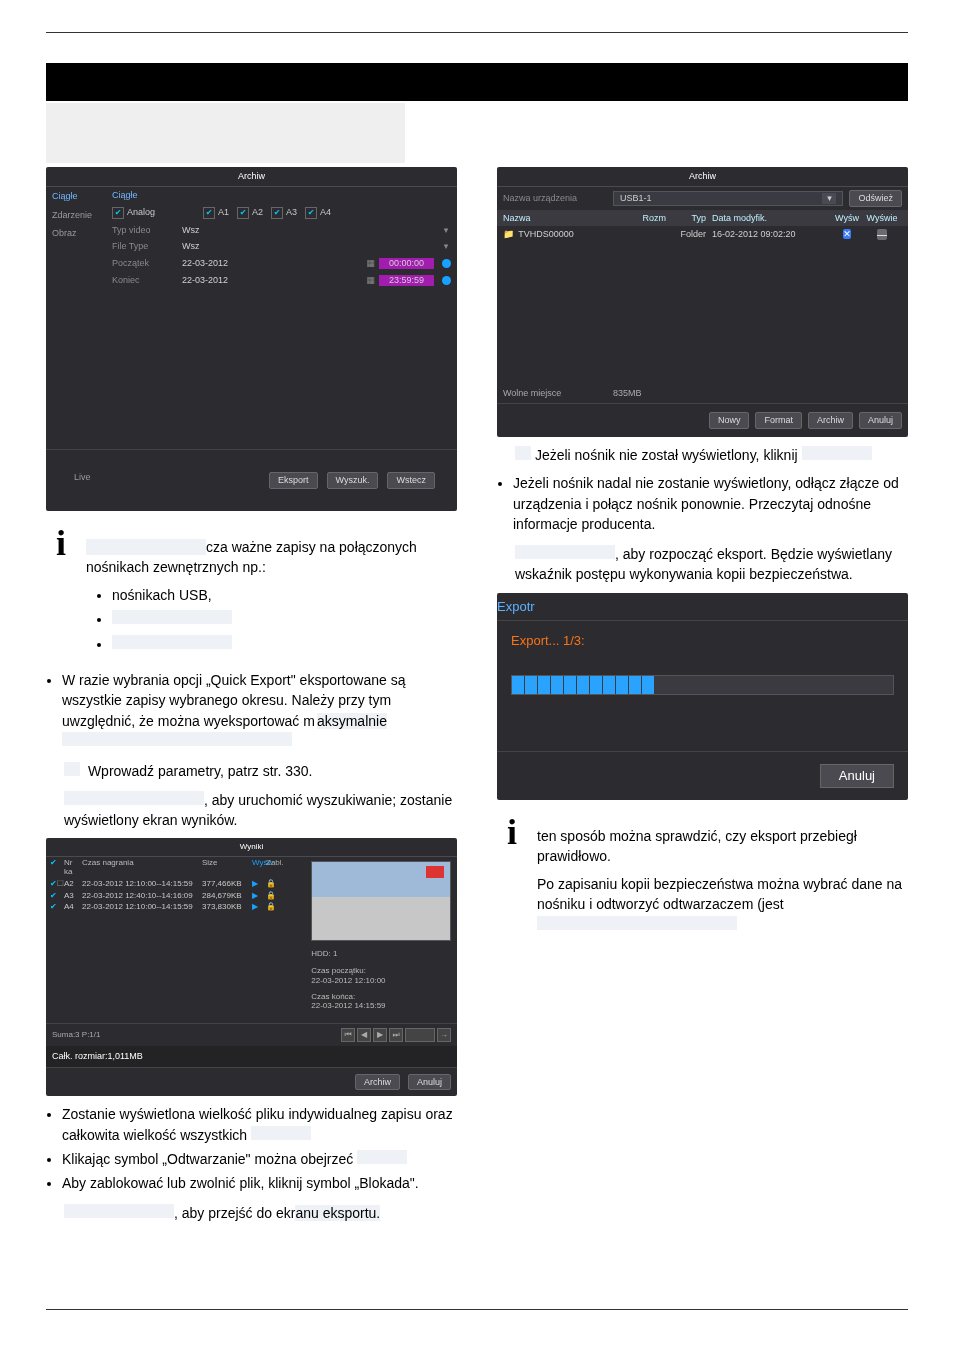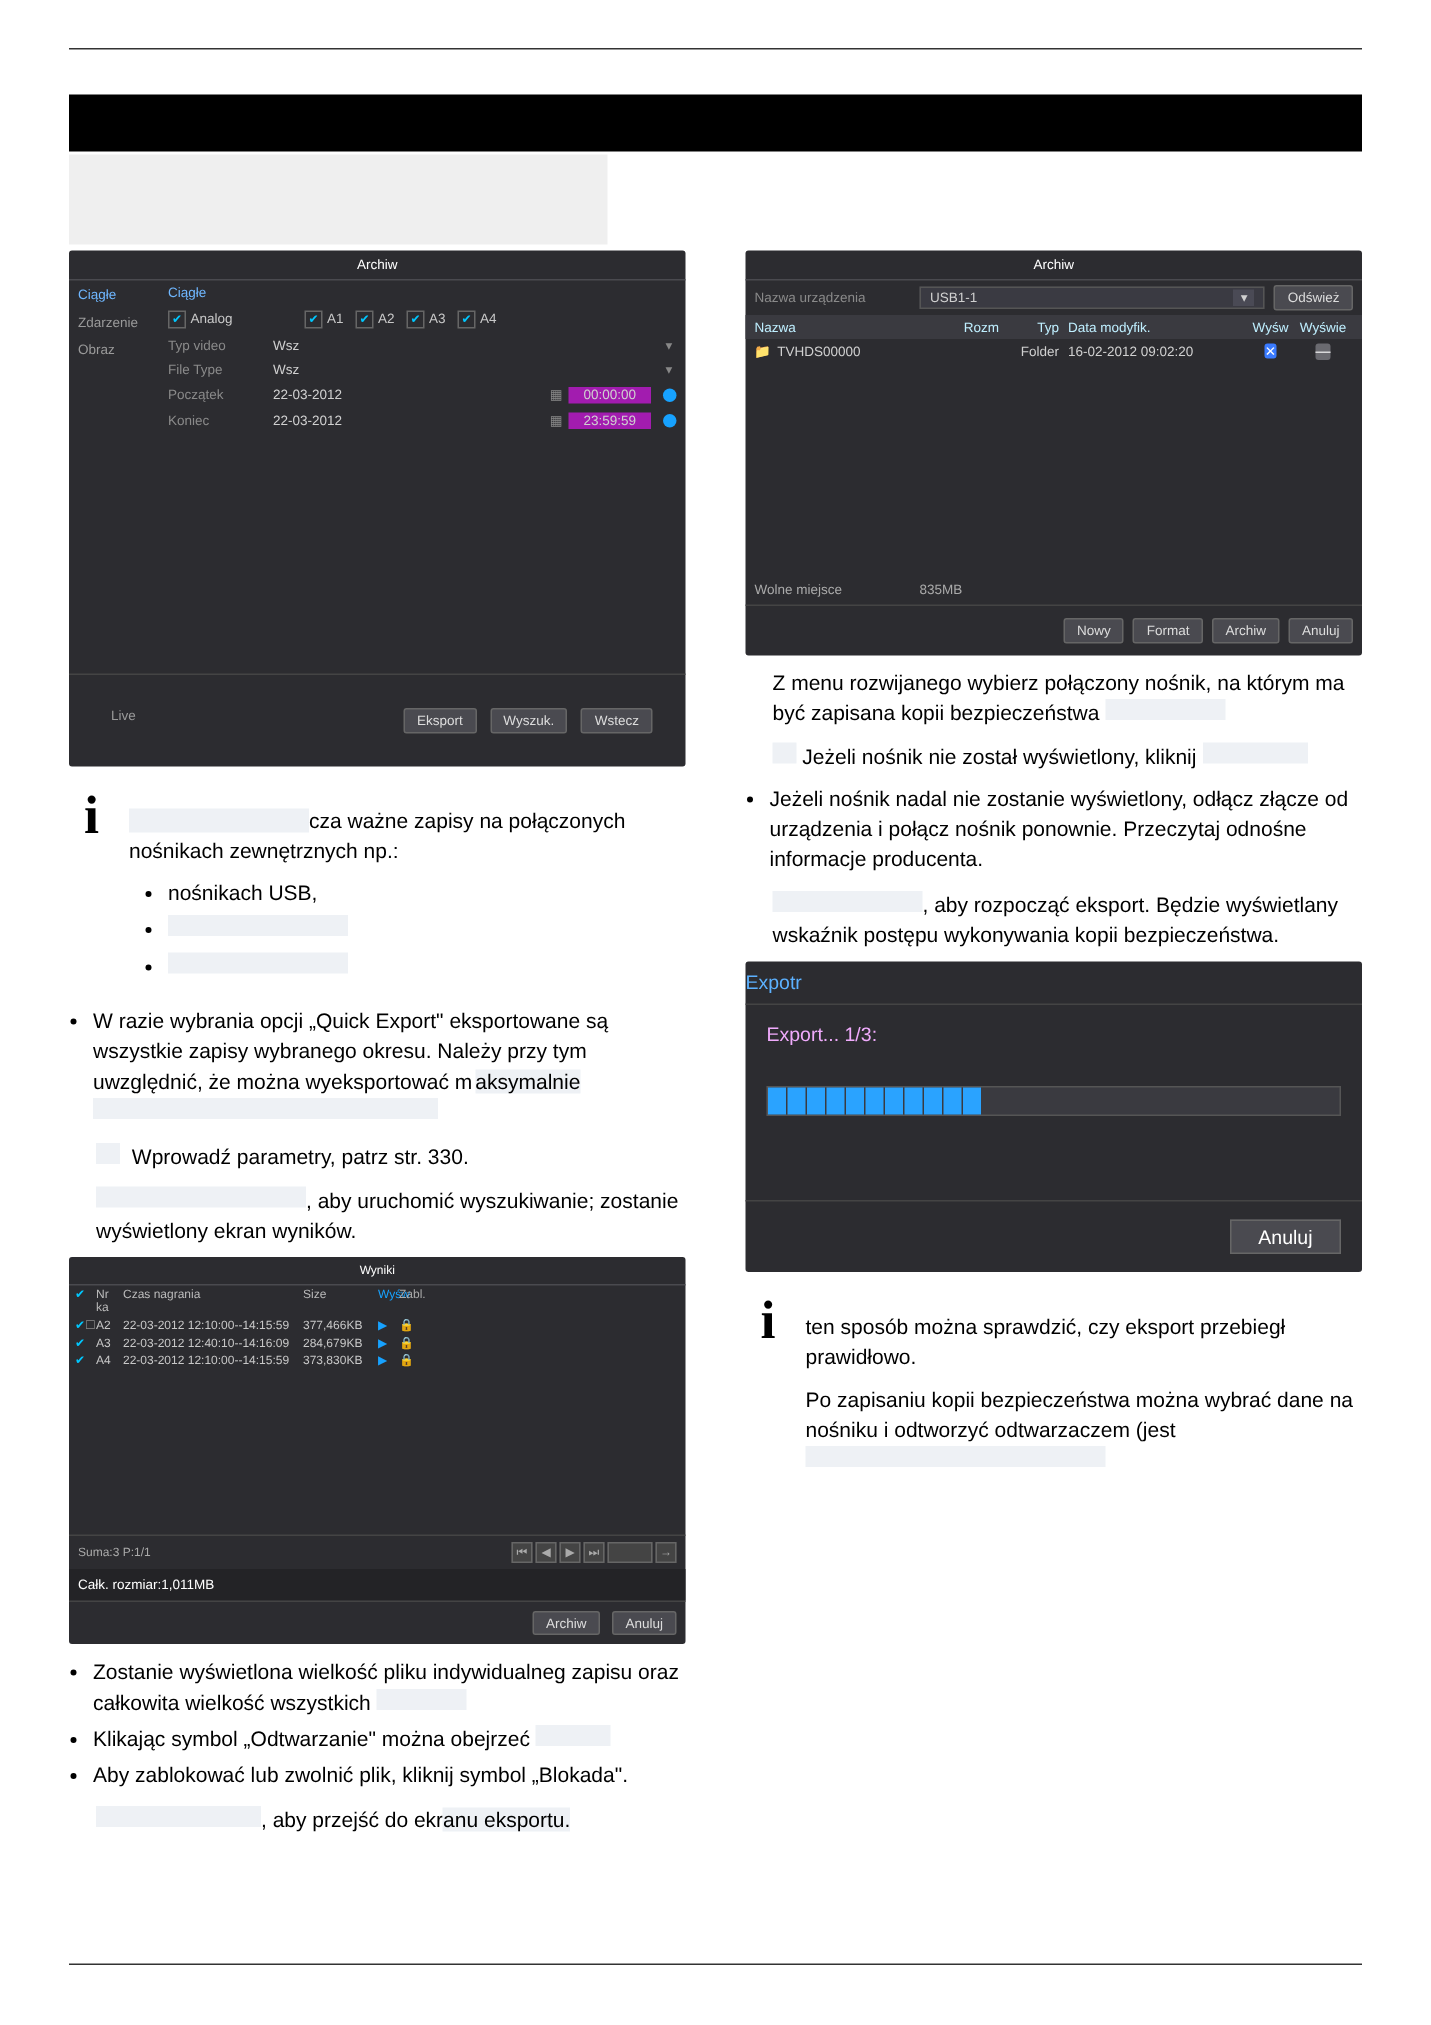"Z menu rozwijanego wybierz połączony" div.para { html: <div><span>Z menu rozwijanego wybierz połączony nośnik, na którym ma być zapisana kopii bezpieczeństwa</span> <span></span></div> -> none }
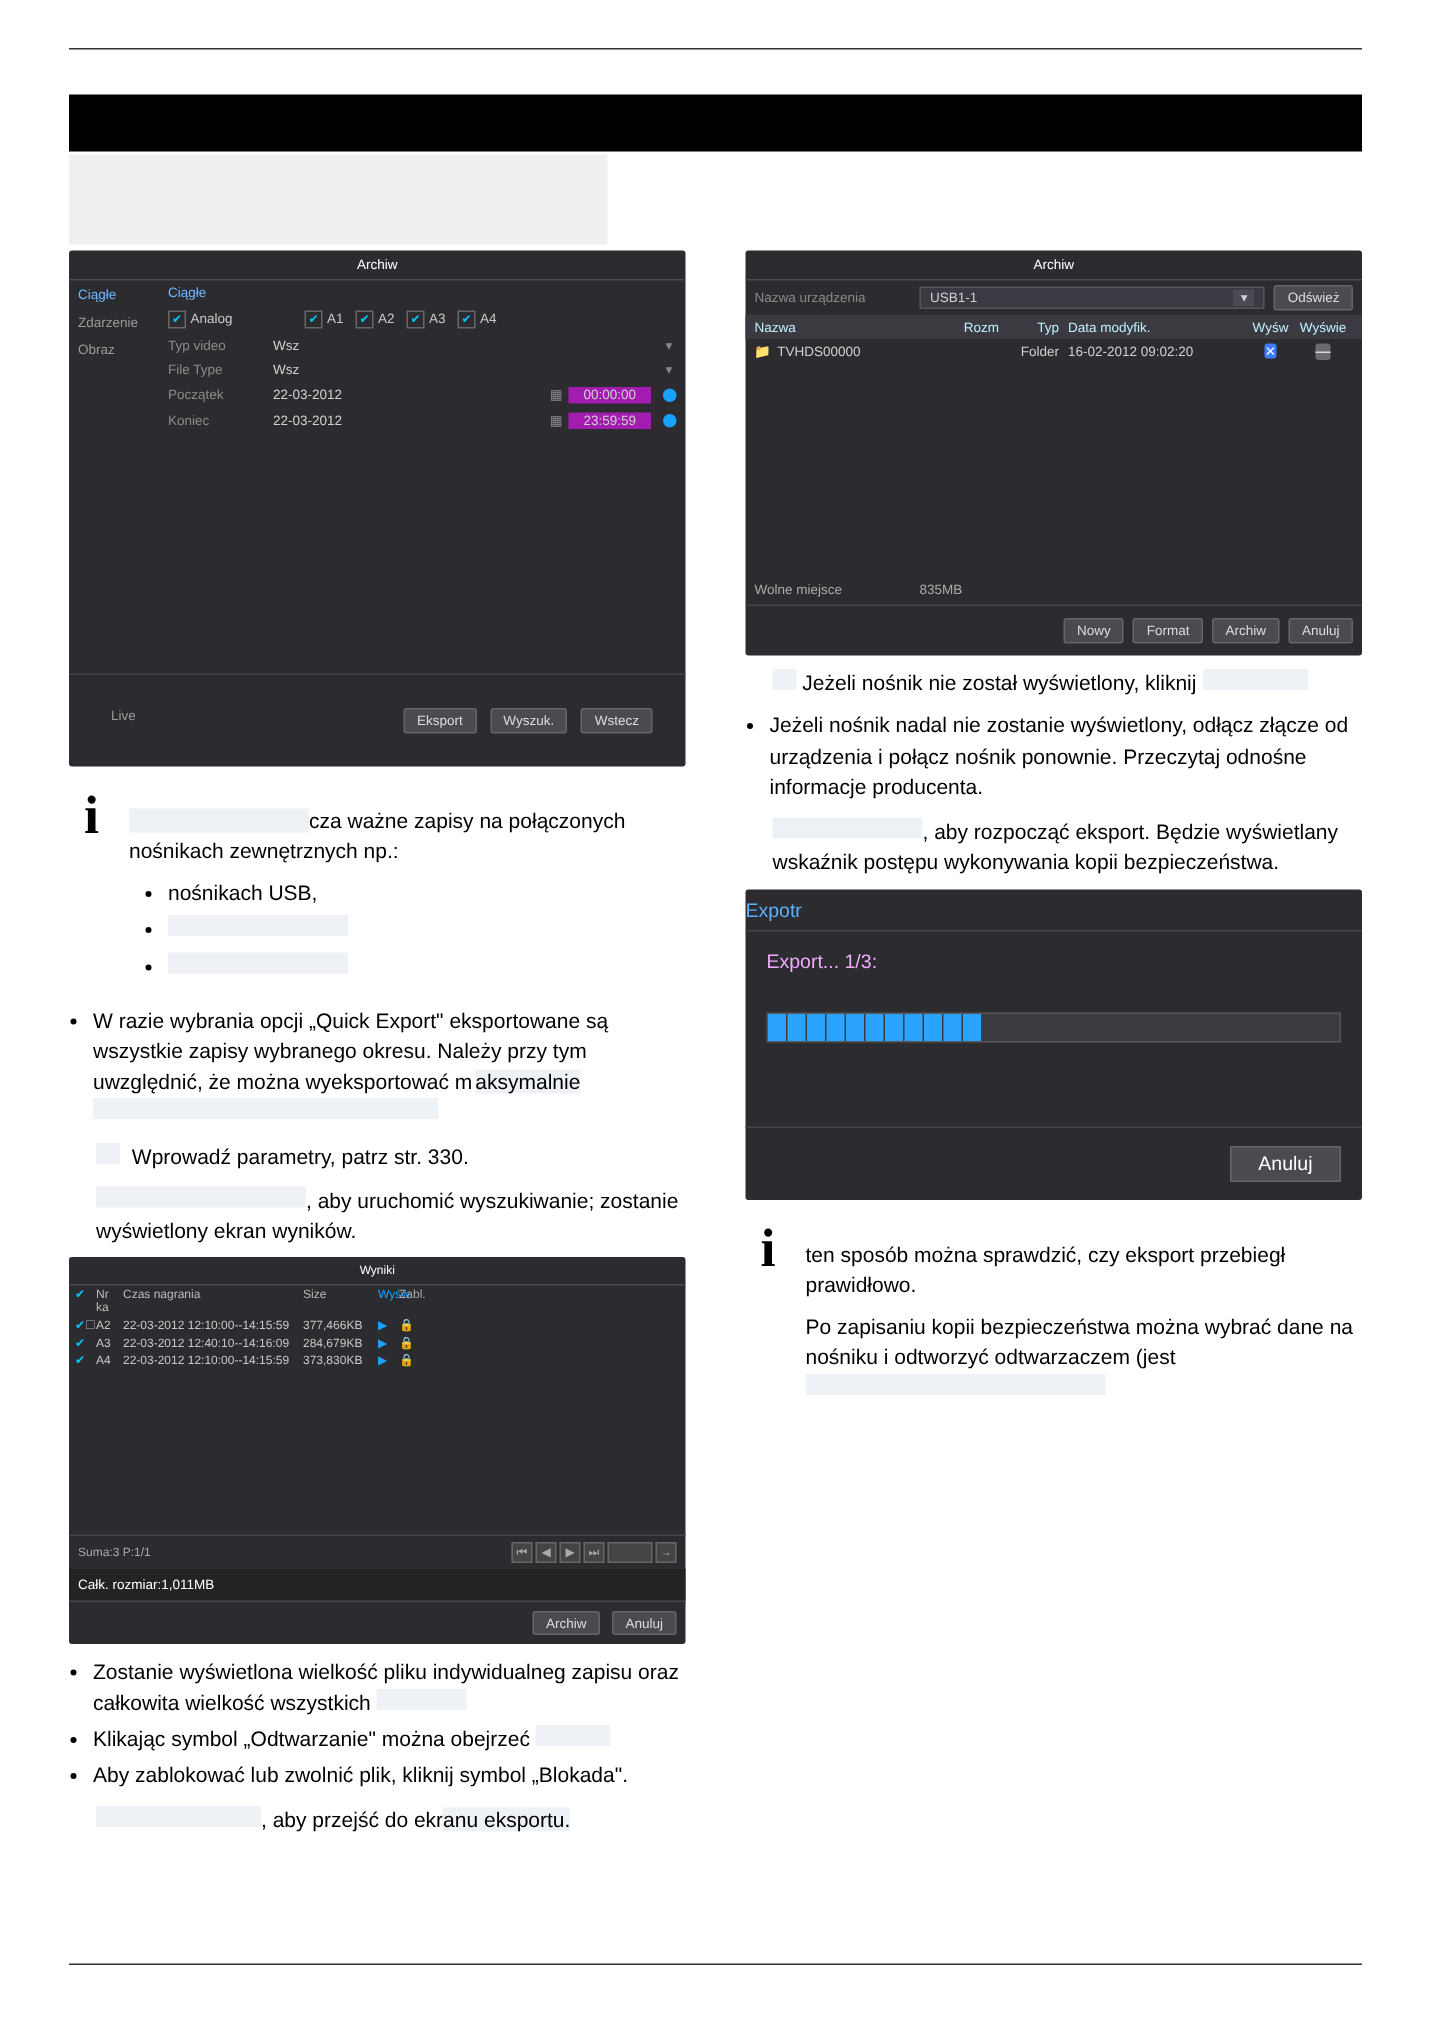"Export... 1/3:" .ss4 .lab { color: #f0abfc -> #f97316 }
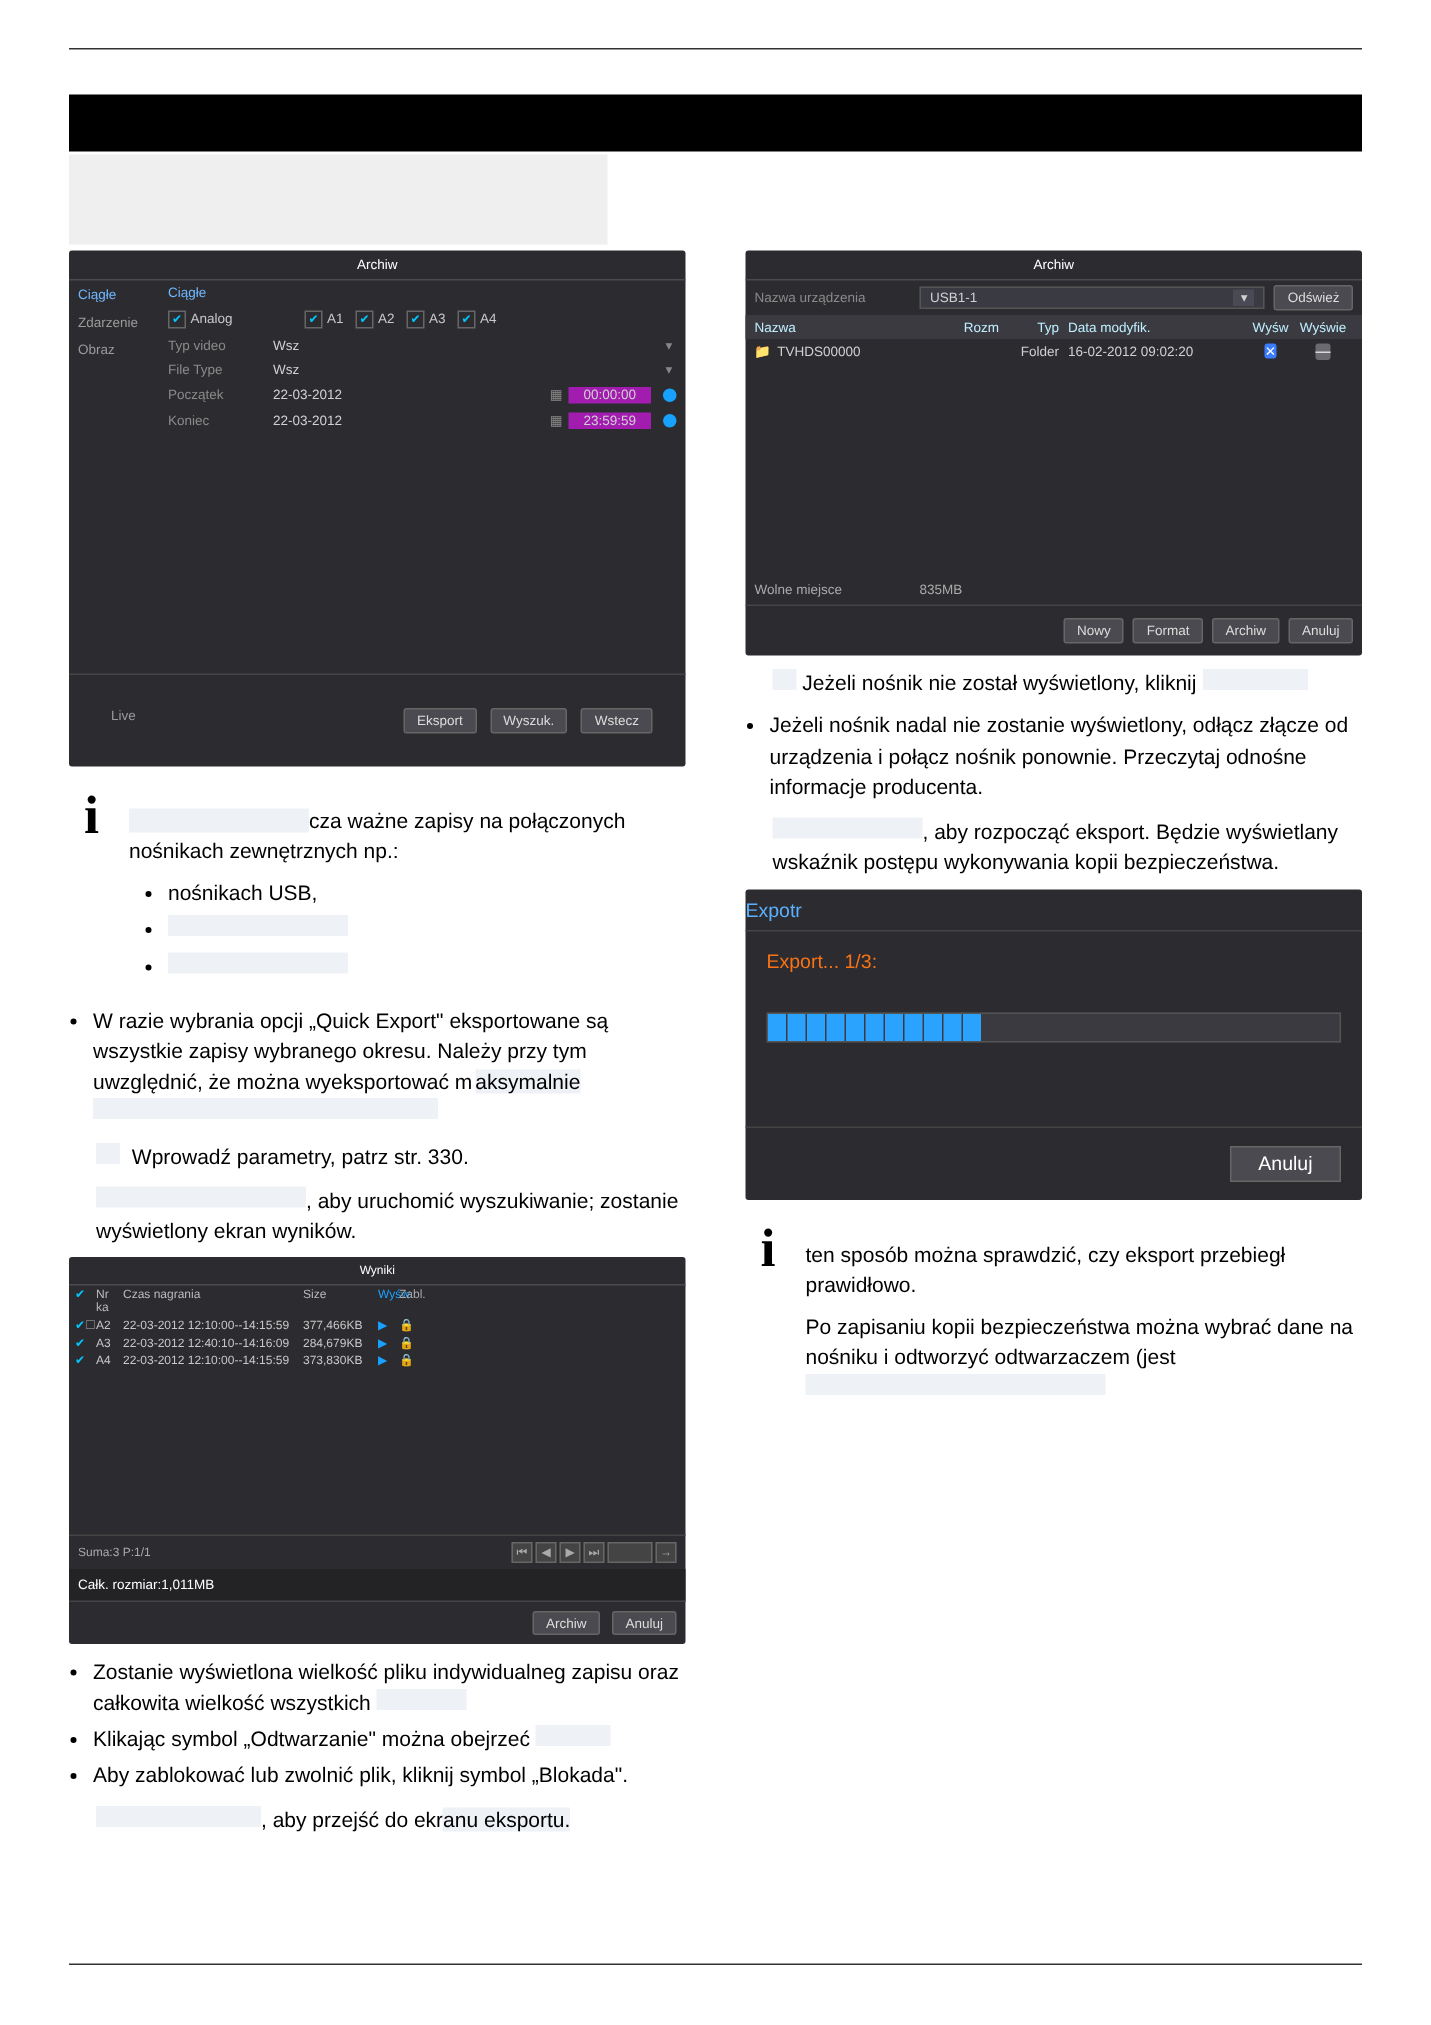"HDD: 1" div.prev { html: none -> <div> <div></div> <div> <div>HDD: 1</div> <div><span>Czas początku:</span><br><span>22-03-2012 12:10:00</span></div> <div><span>Czas końca:</span><br><span>22-03-2012 14:15:59</span></div> </div> </div> }
